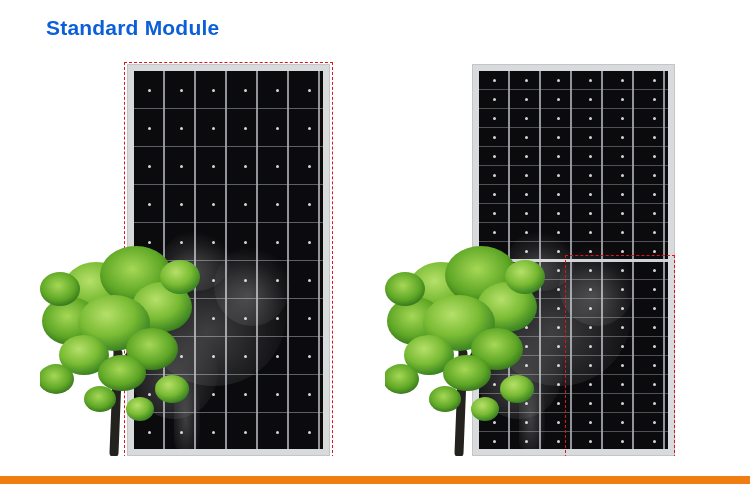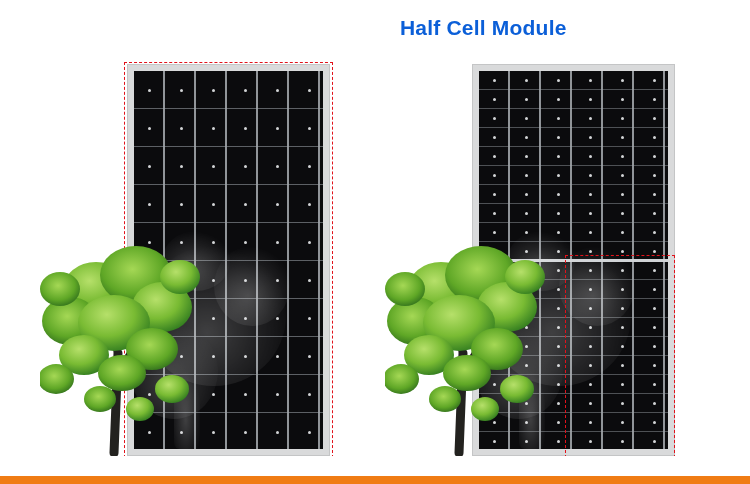"Standard Module" div.title { html: none -> <div>Standard Module</div> }
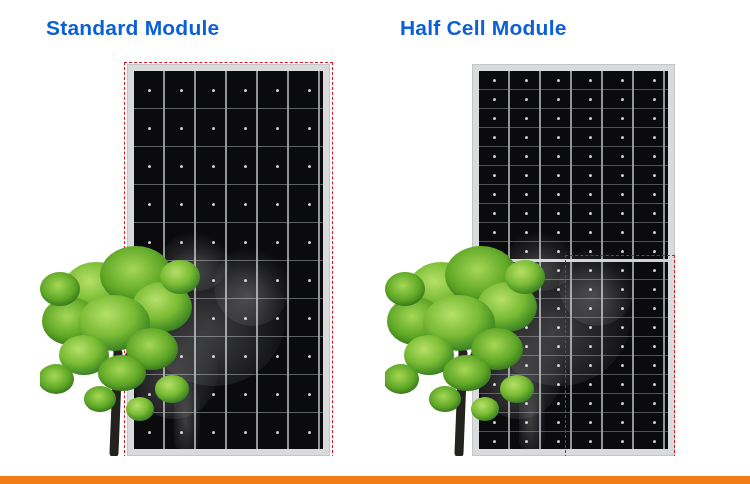"Half Cell Module" div.title { html: <div>Half Cell Module</div> -> none }
